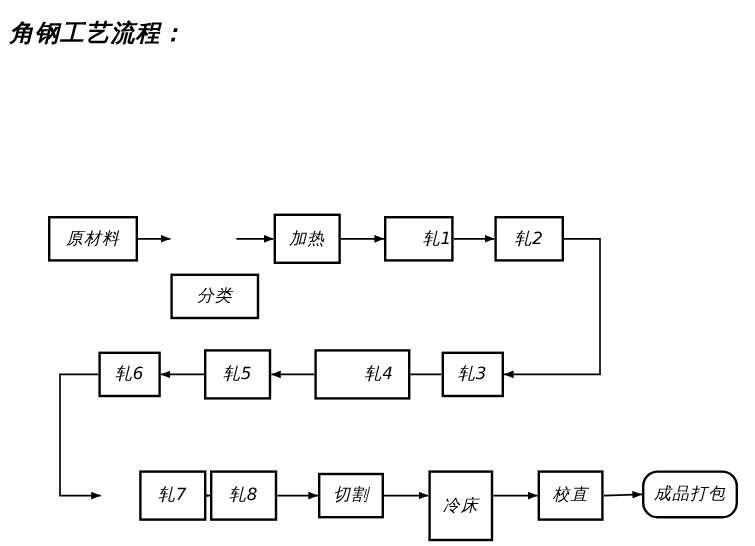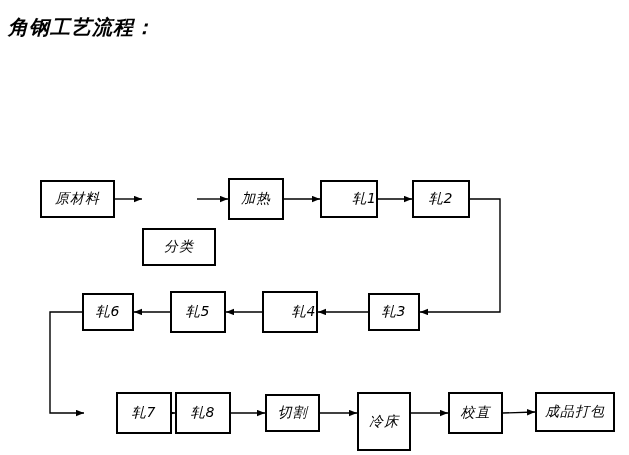"轧4" div.node-box { width: 56px -> 80px }
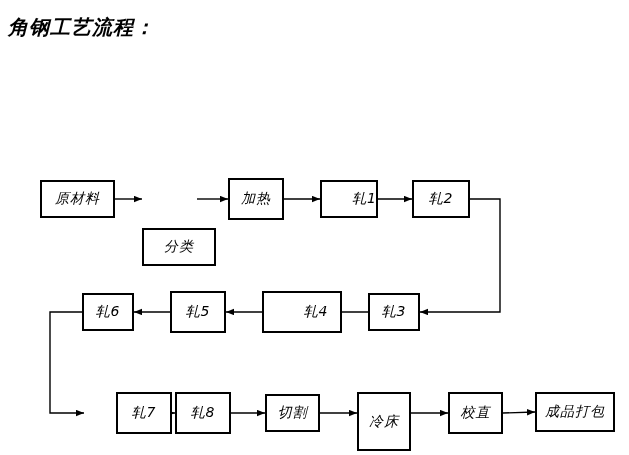"成品打包" div.node-box { border-radius: none -> 13px }
